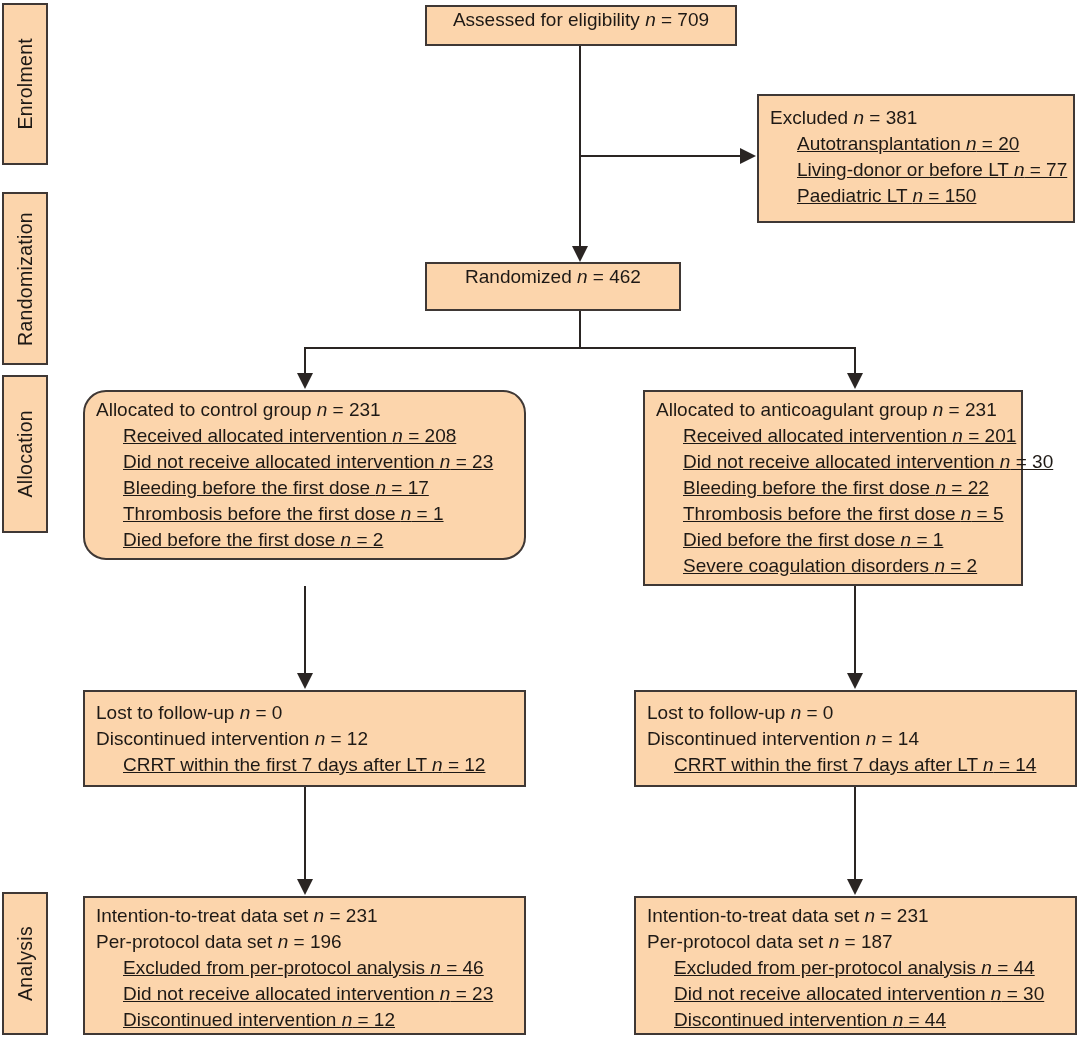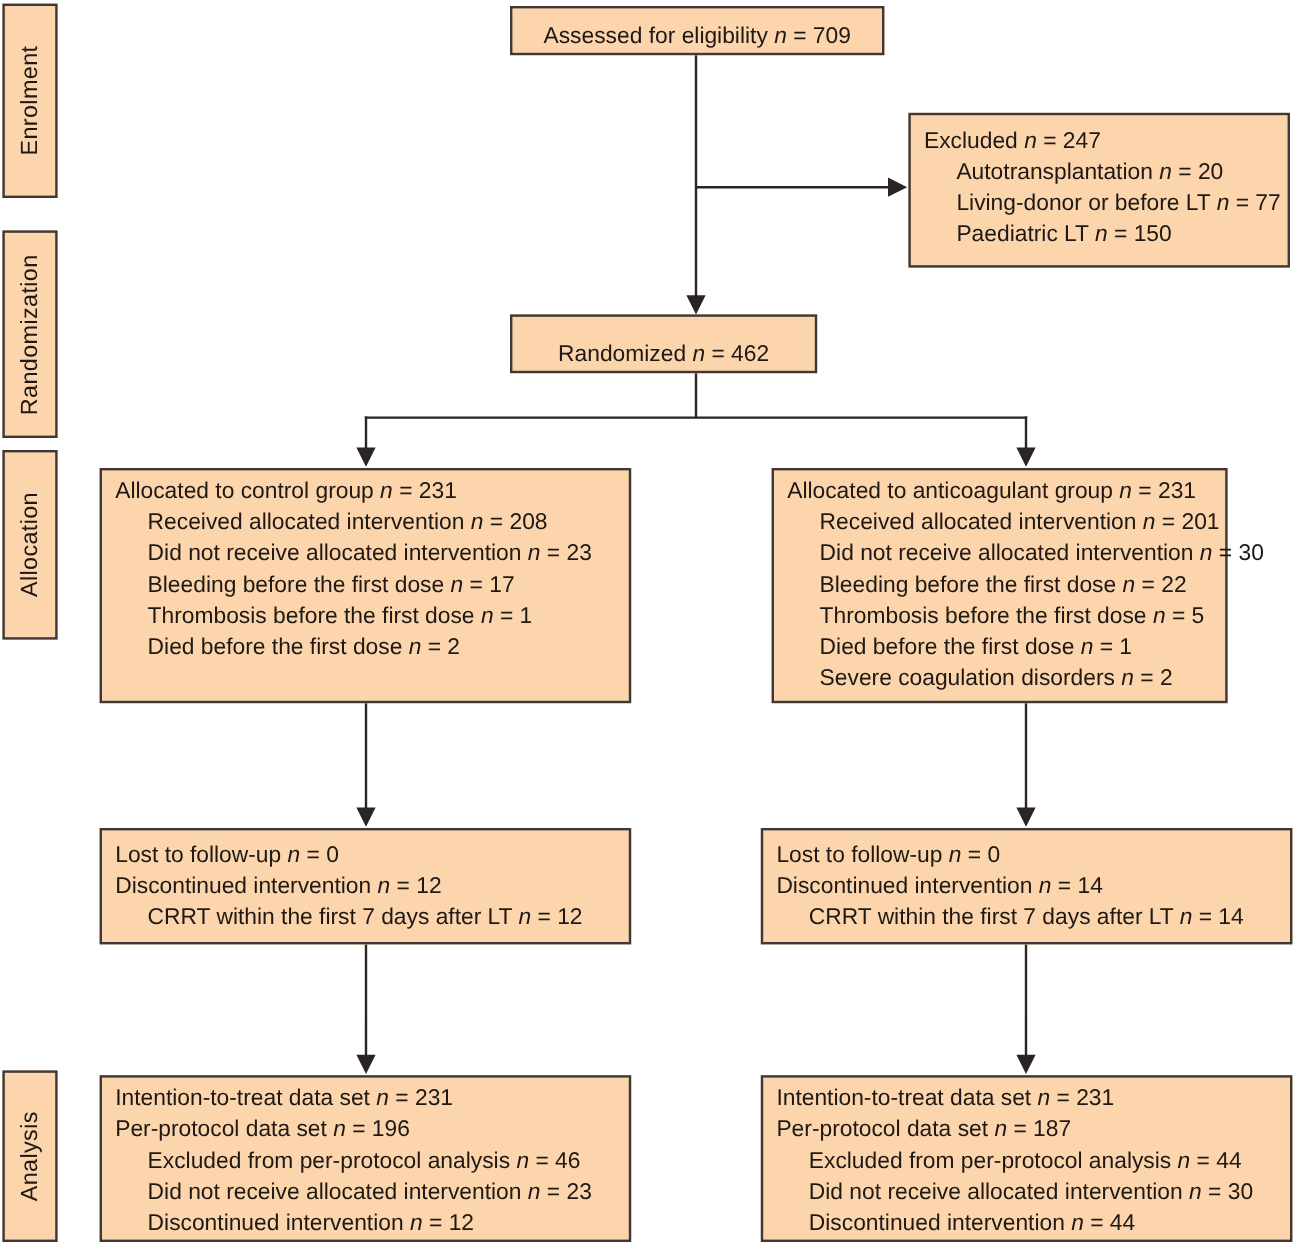"Assessed for eligibility n =" .box.center { align-items: flex-end -> flex-start }
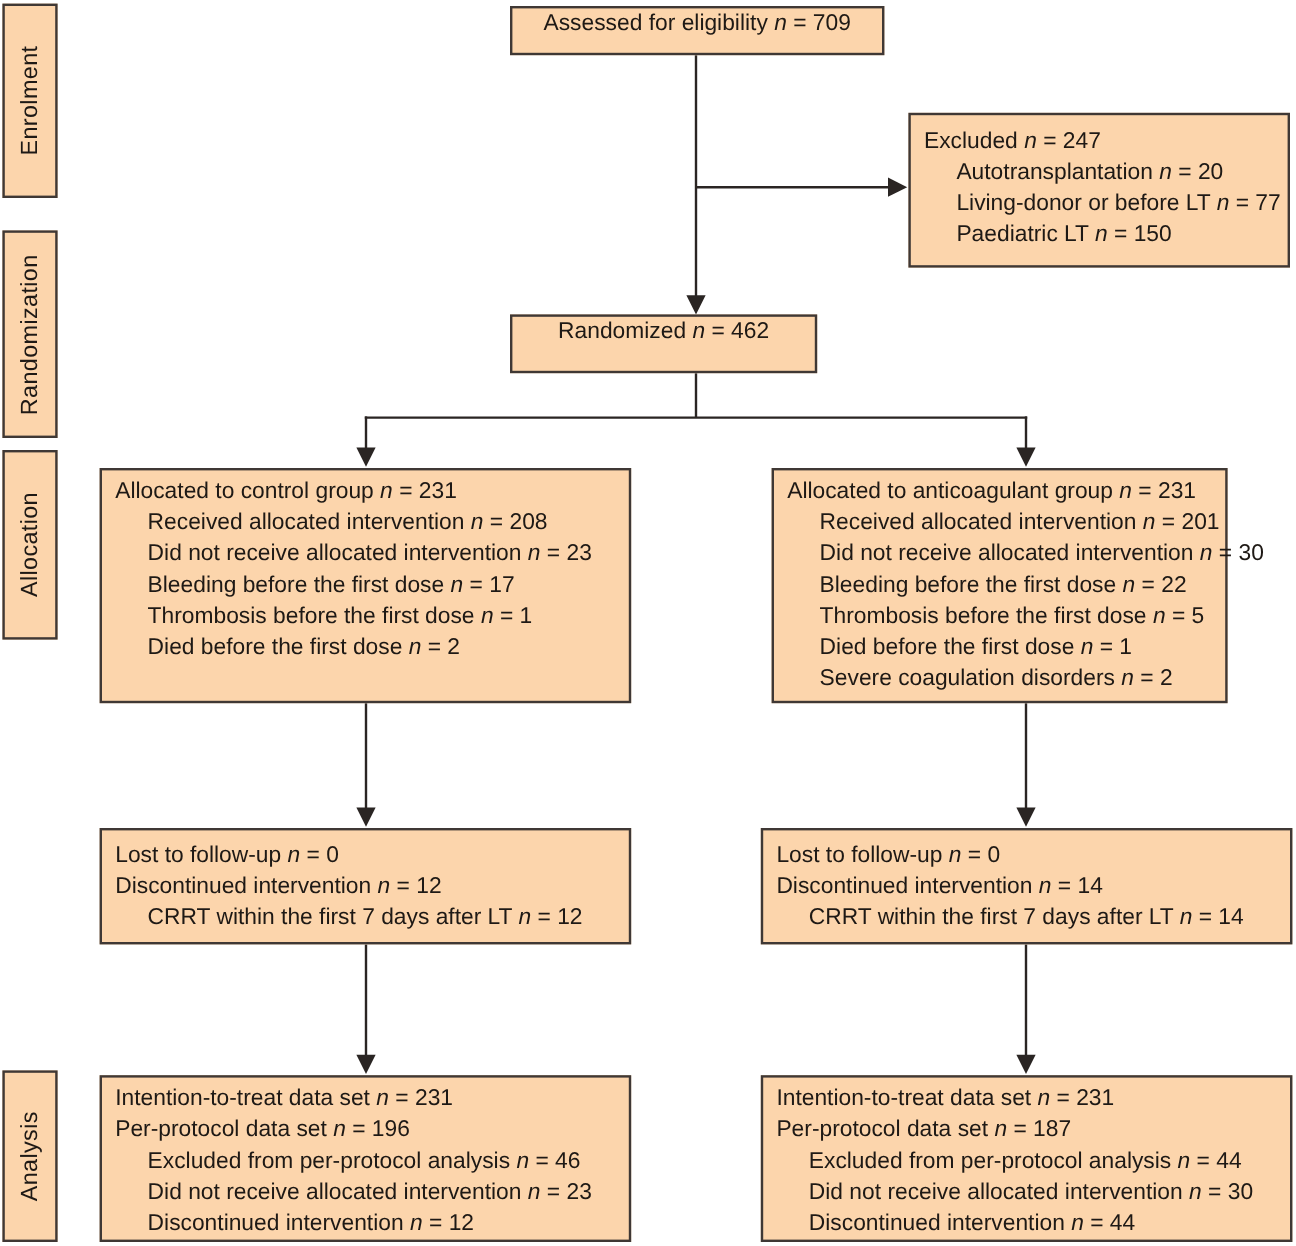"= 247" span { text: 247 -> 381 }
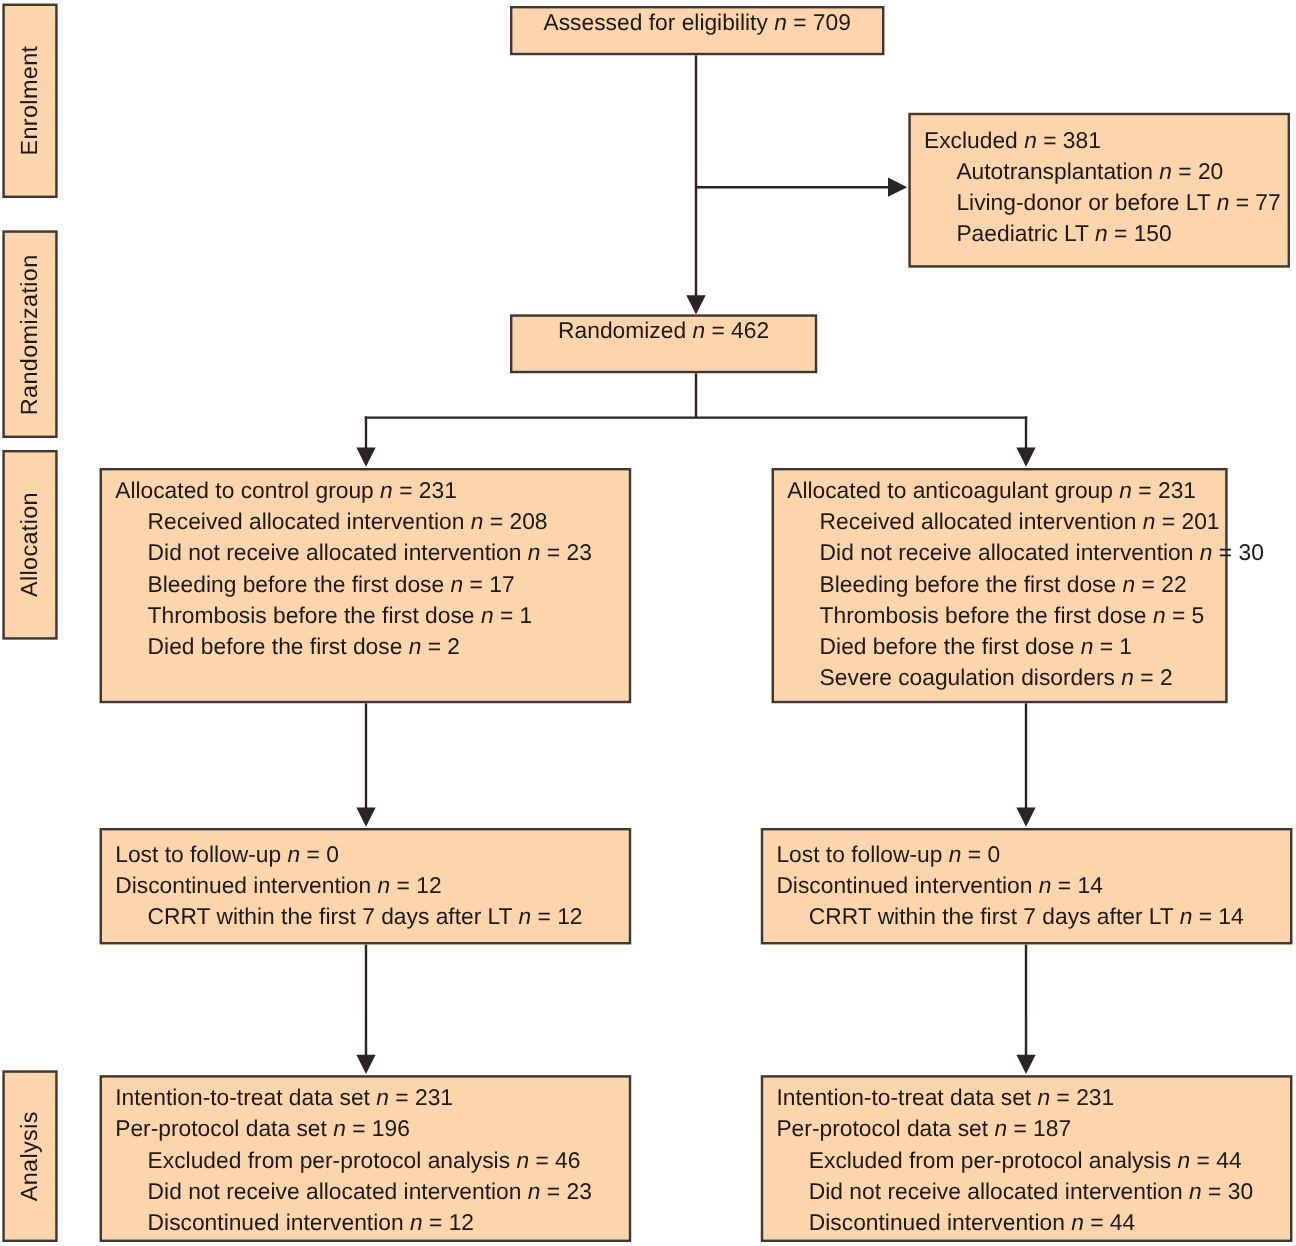"Autotransplantation n = 20" .line.ind1 { text-decoration: none -> underline }
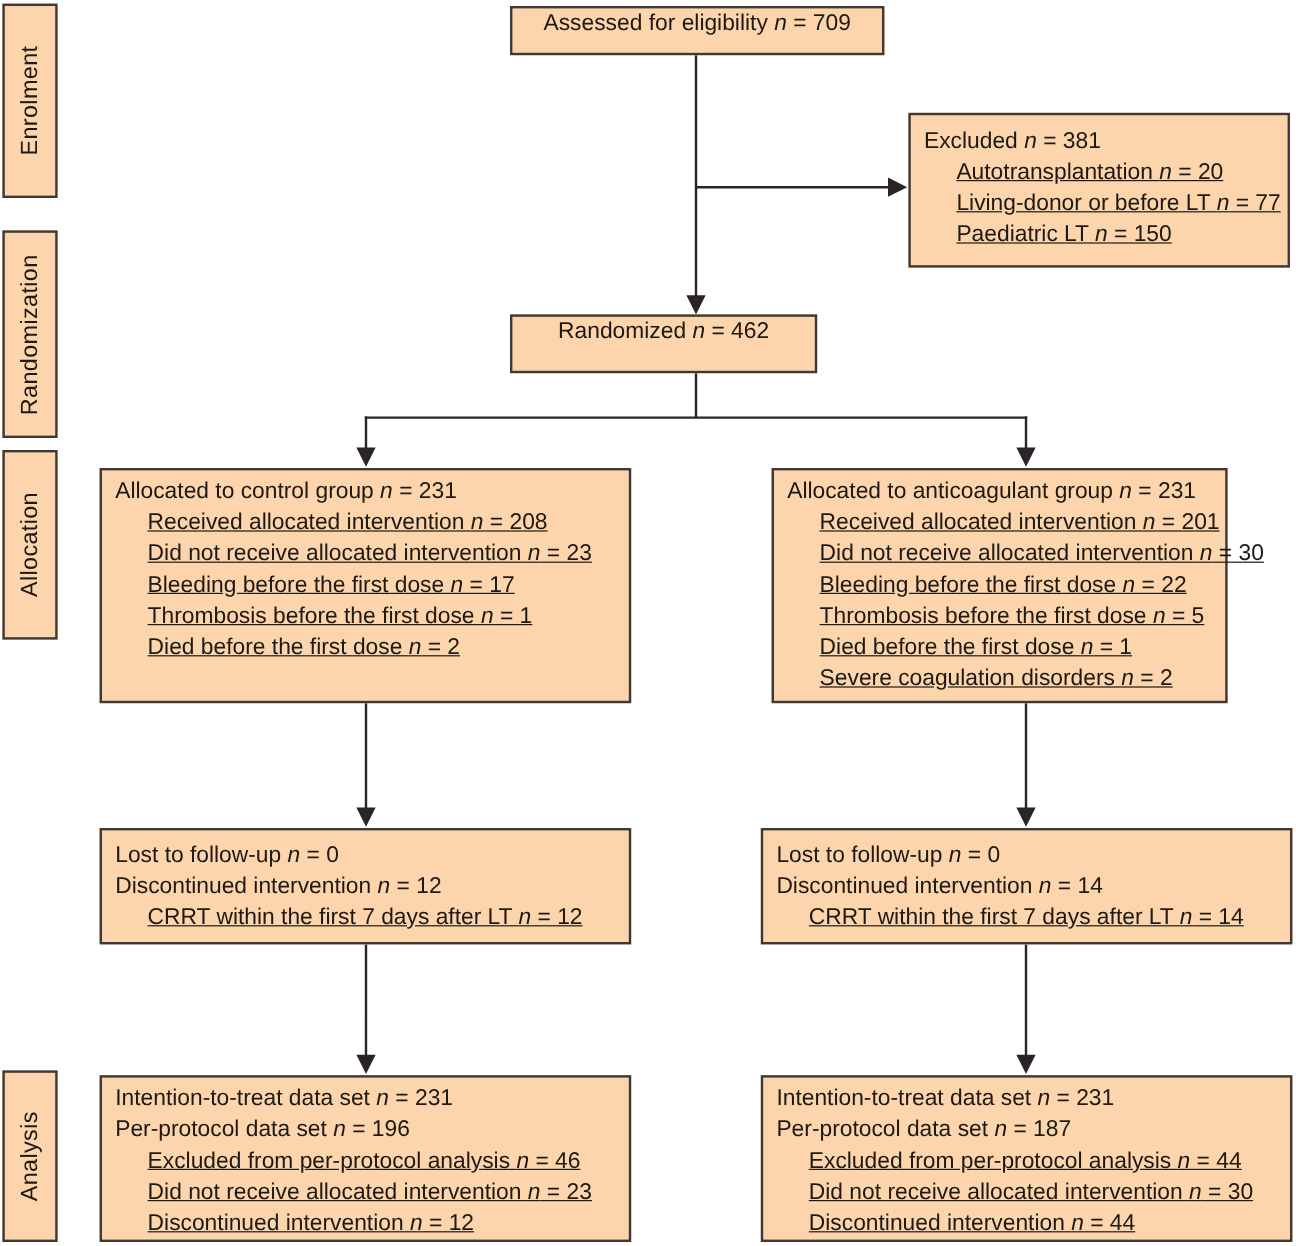"Allocated to control group n" div.box { border-radius: none -> 23px; height: 196px -> 170px }
